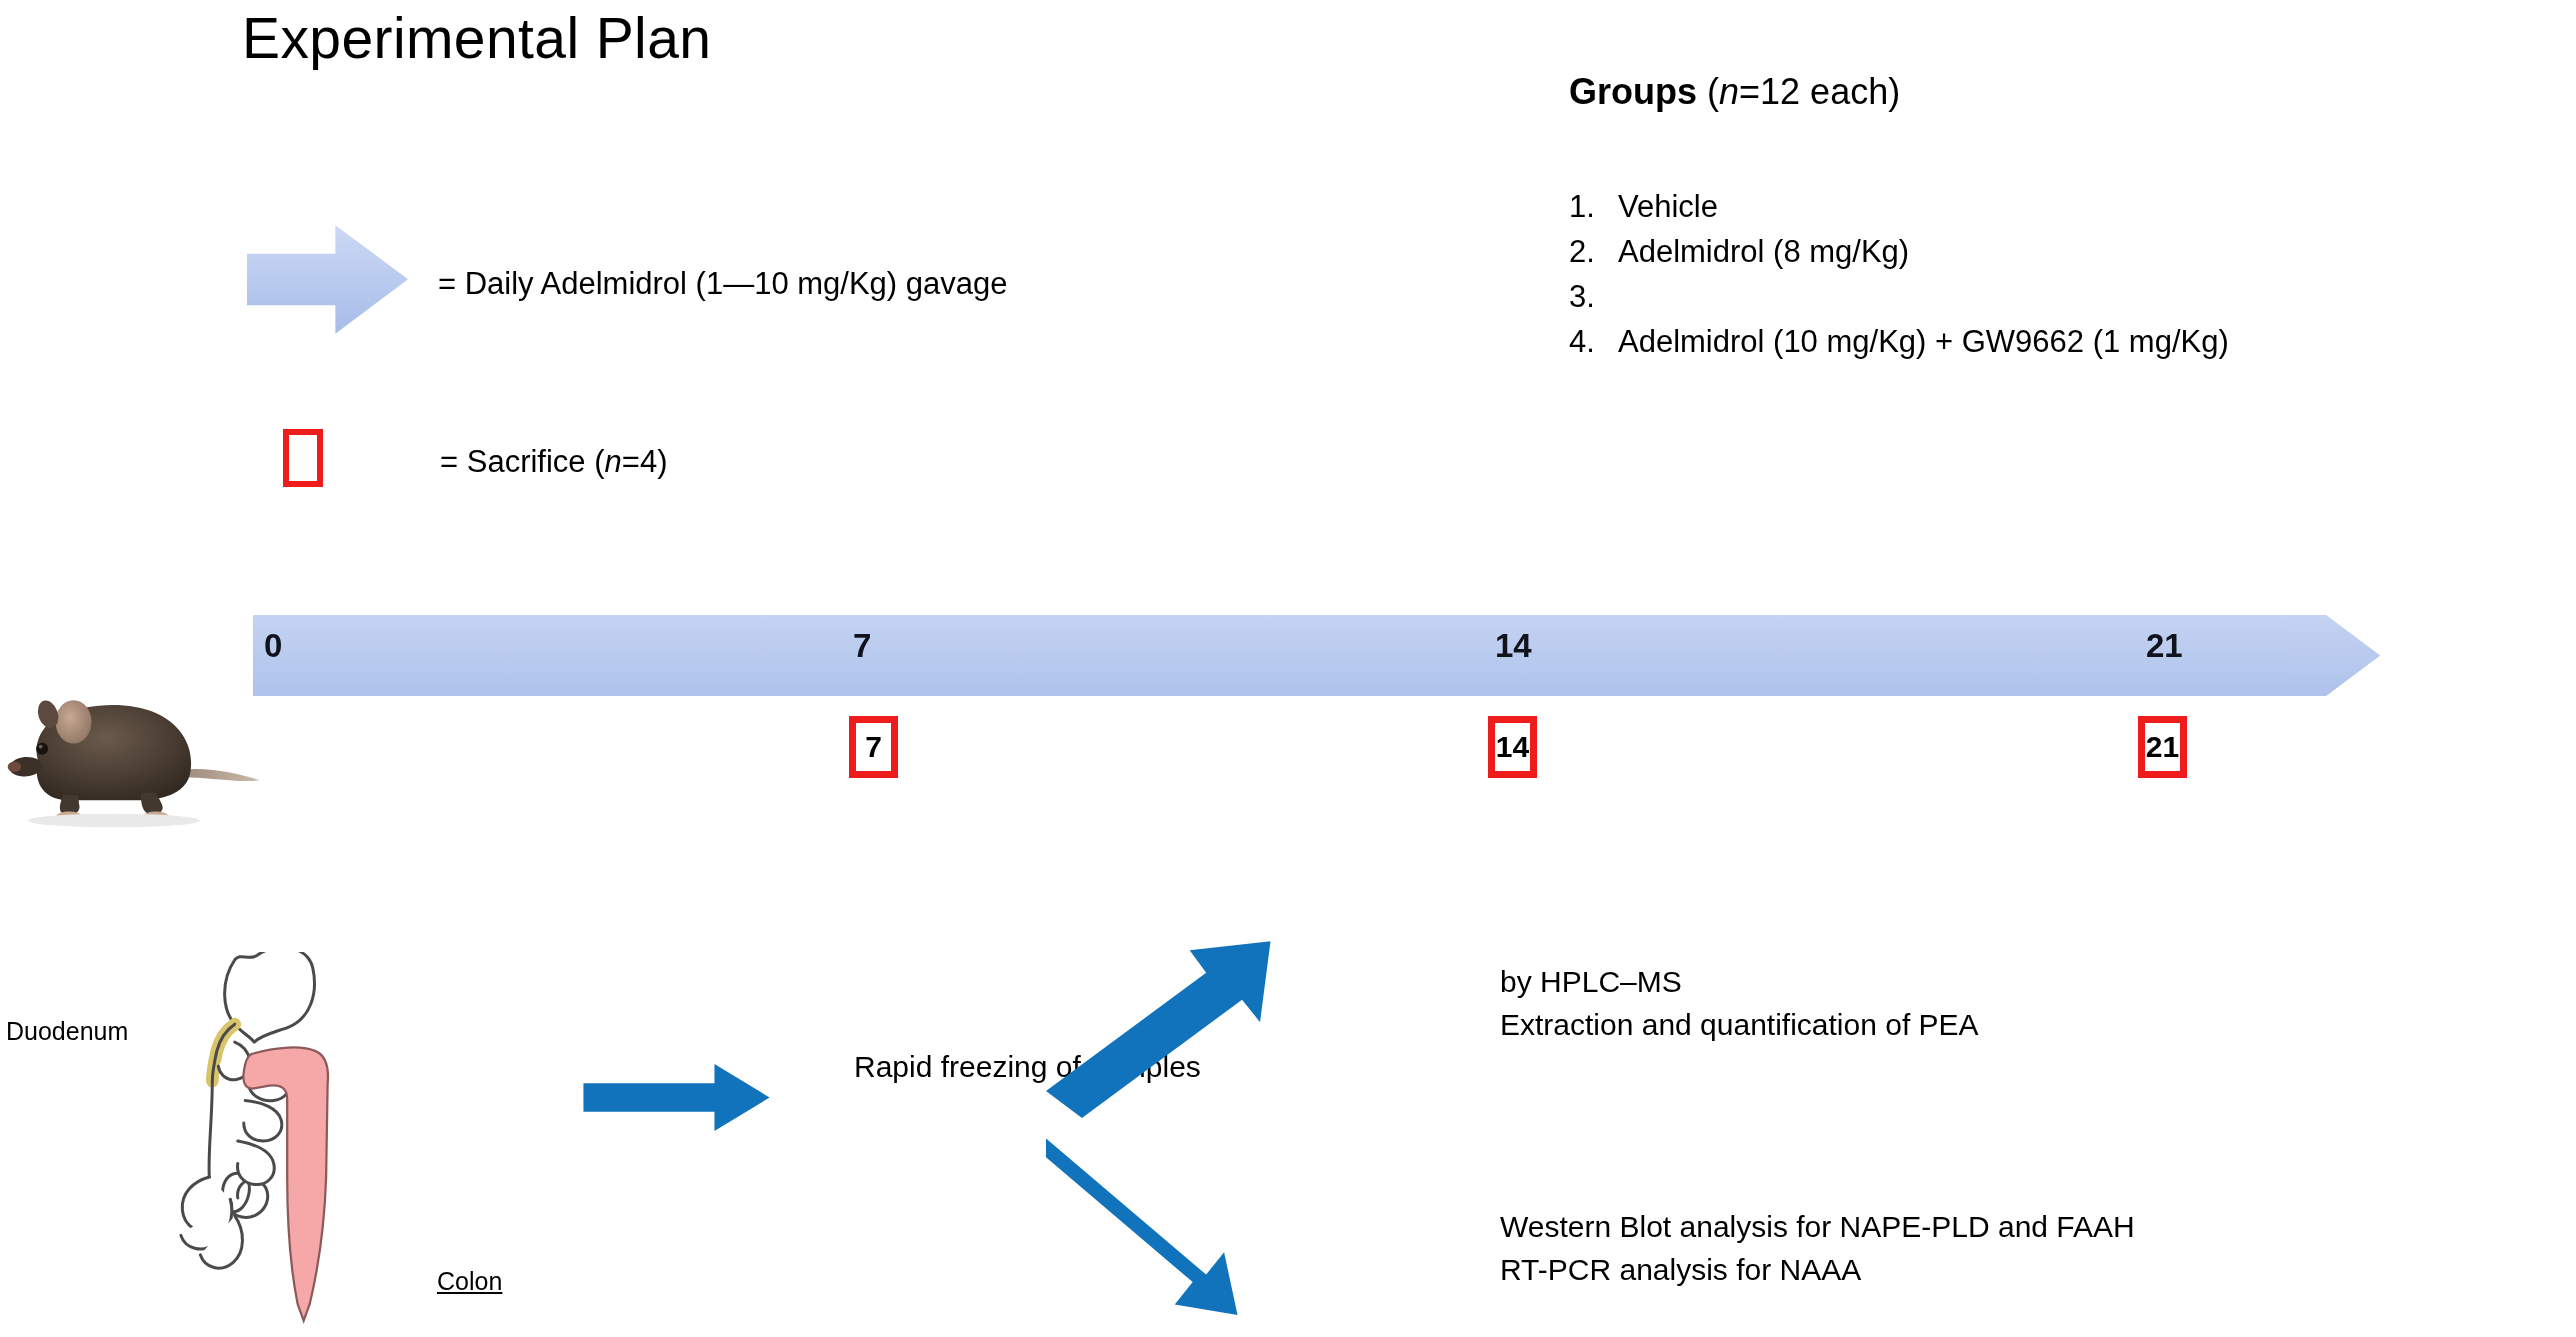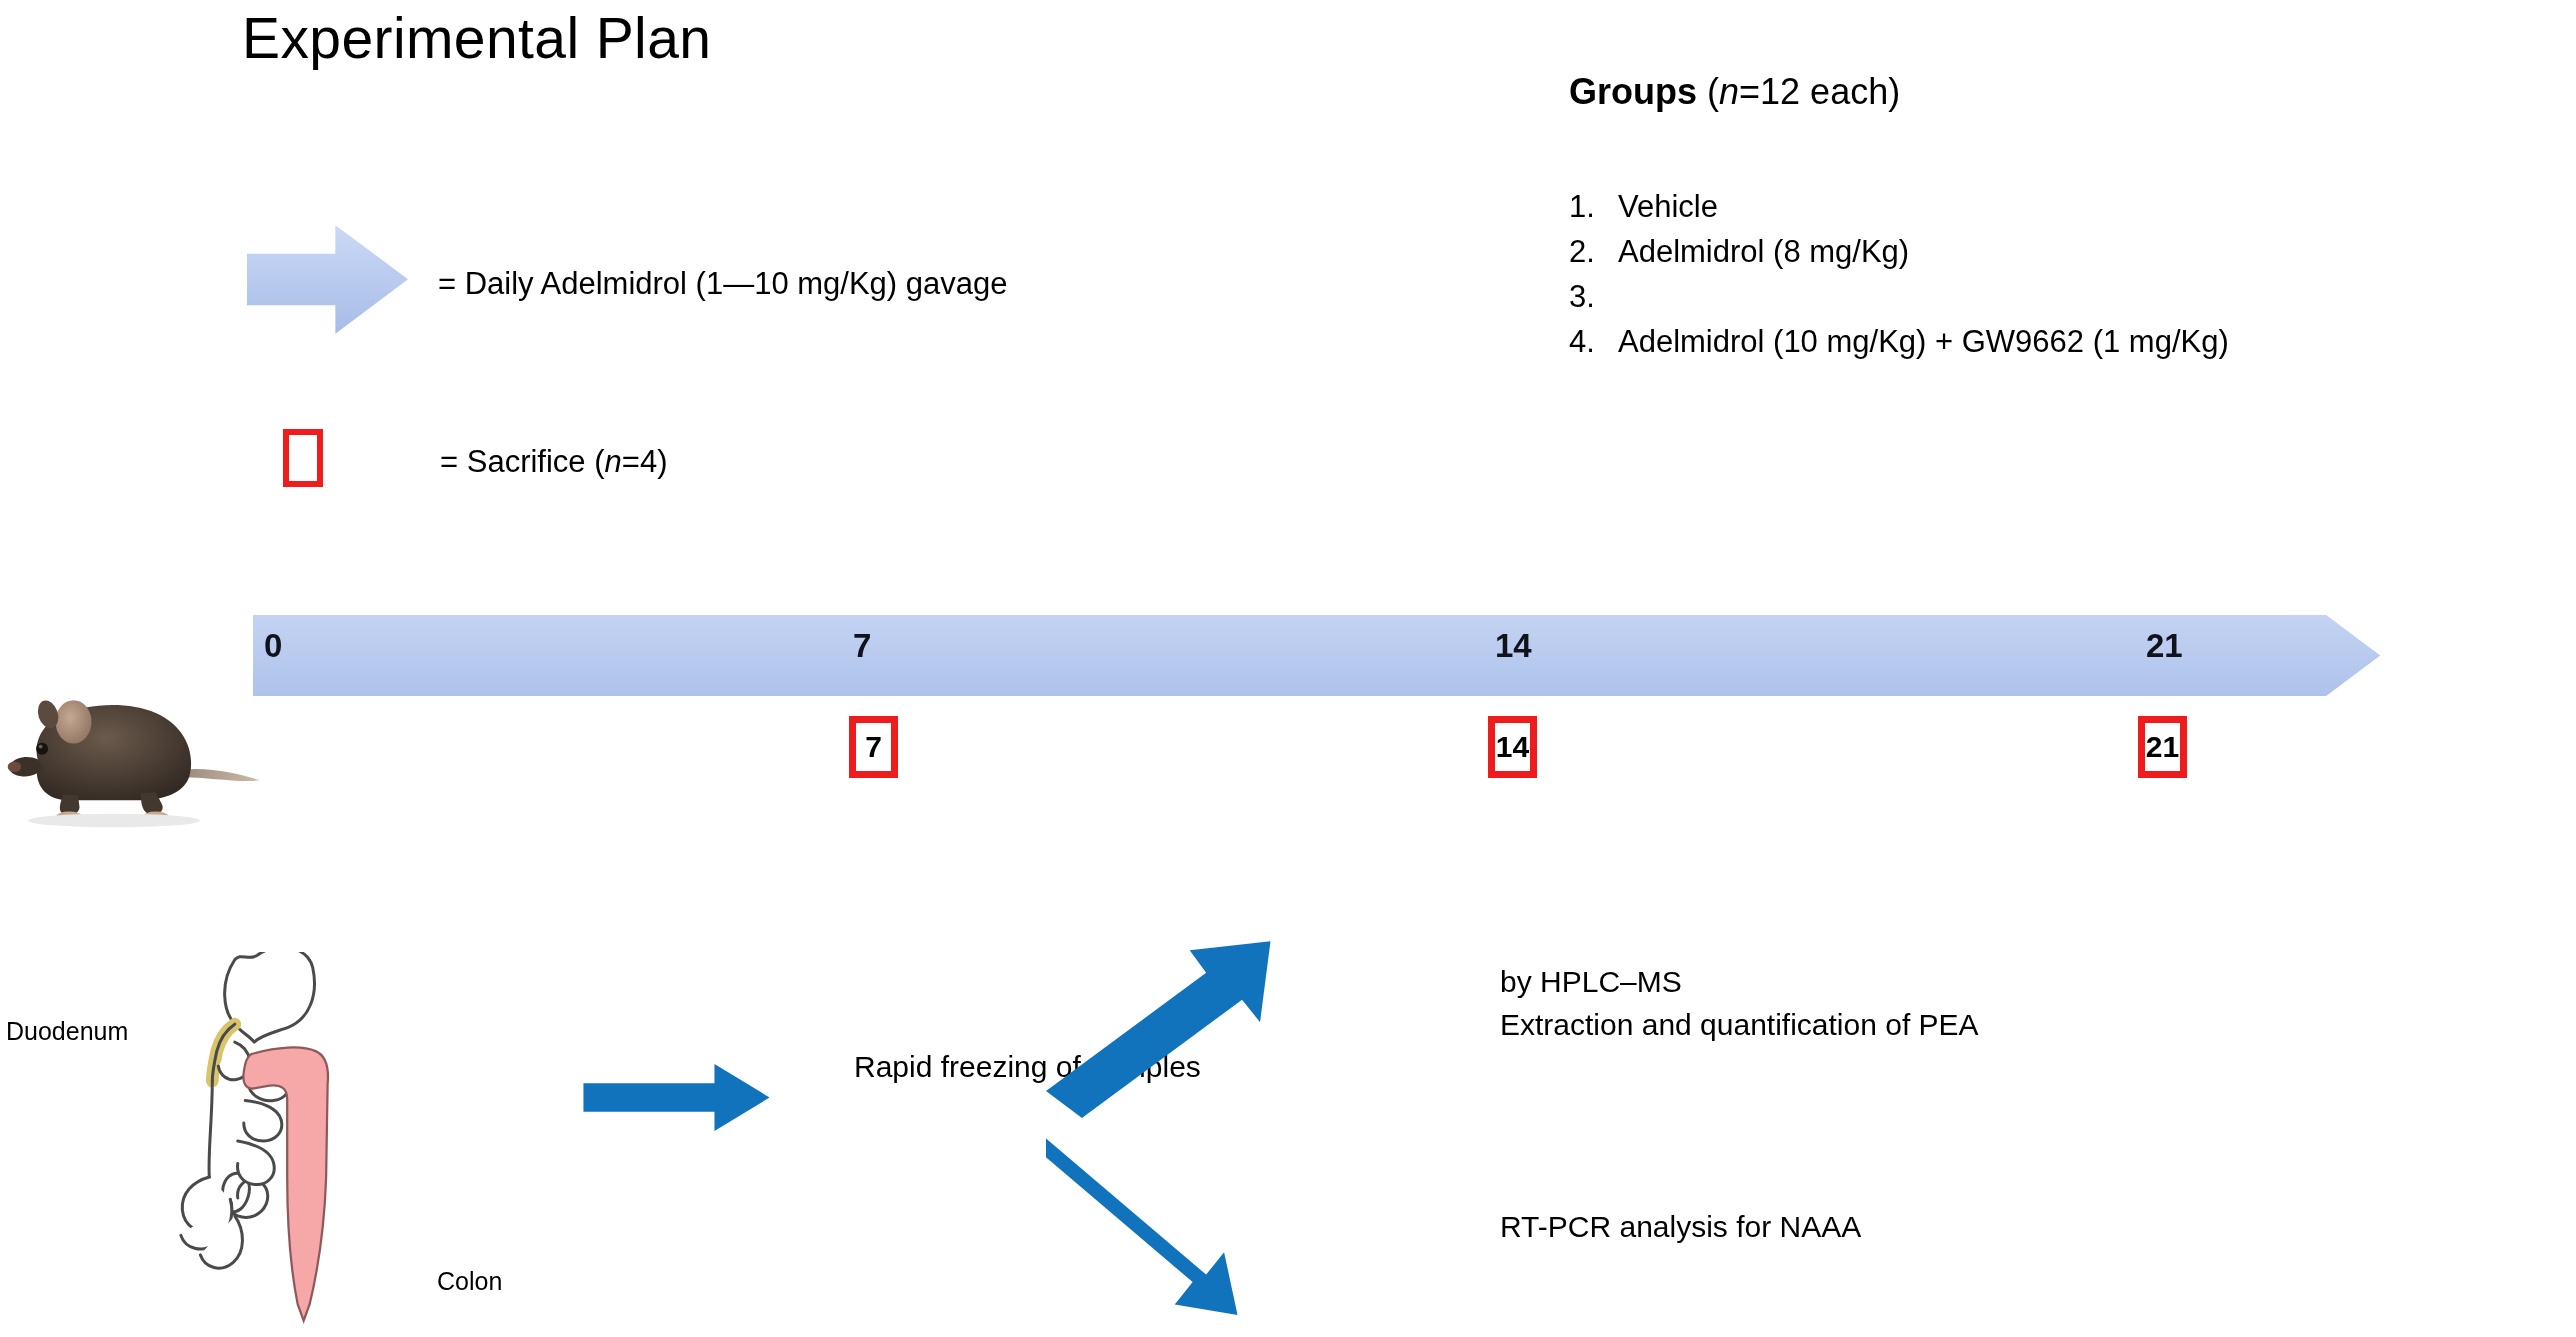"Western Blot analysis for NAPE-PLD" div { html: none -> <div>Western Blot analysis for NAPE-PLD and FAAH</div> }
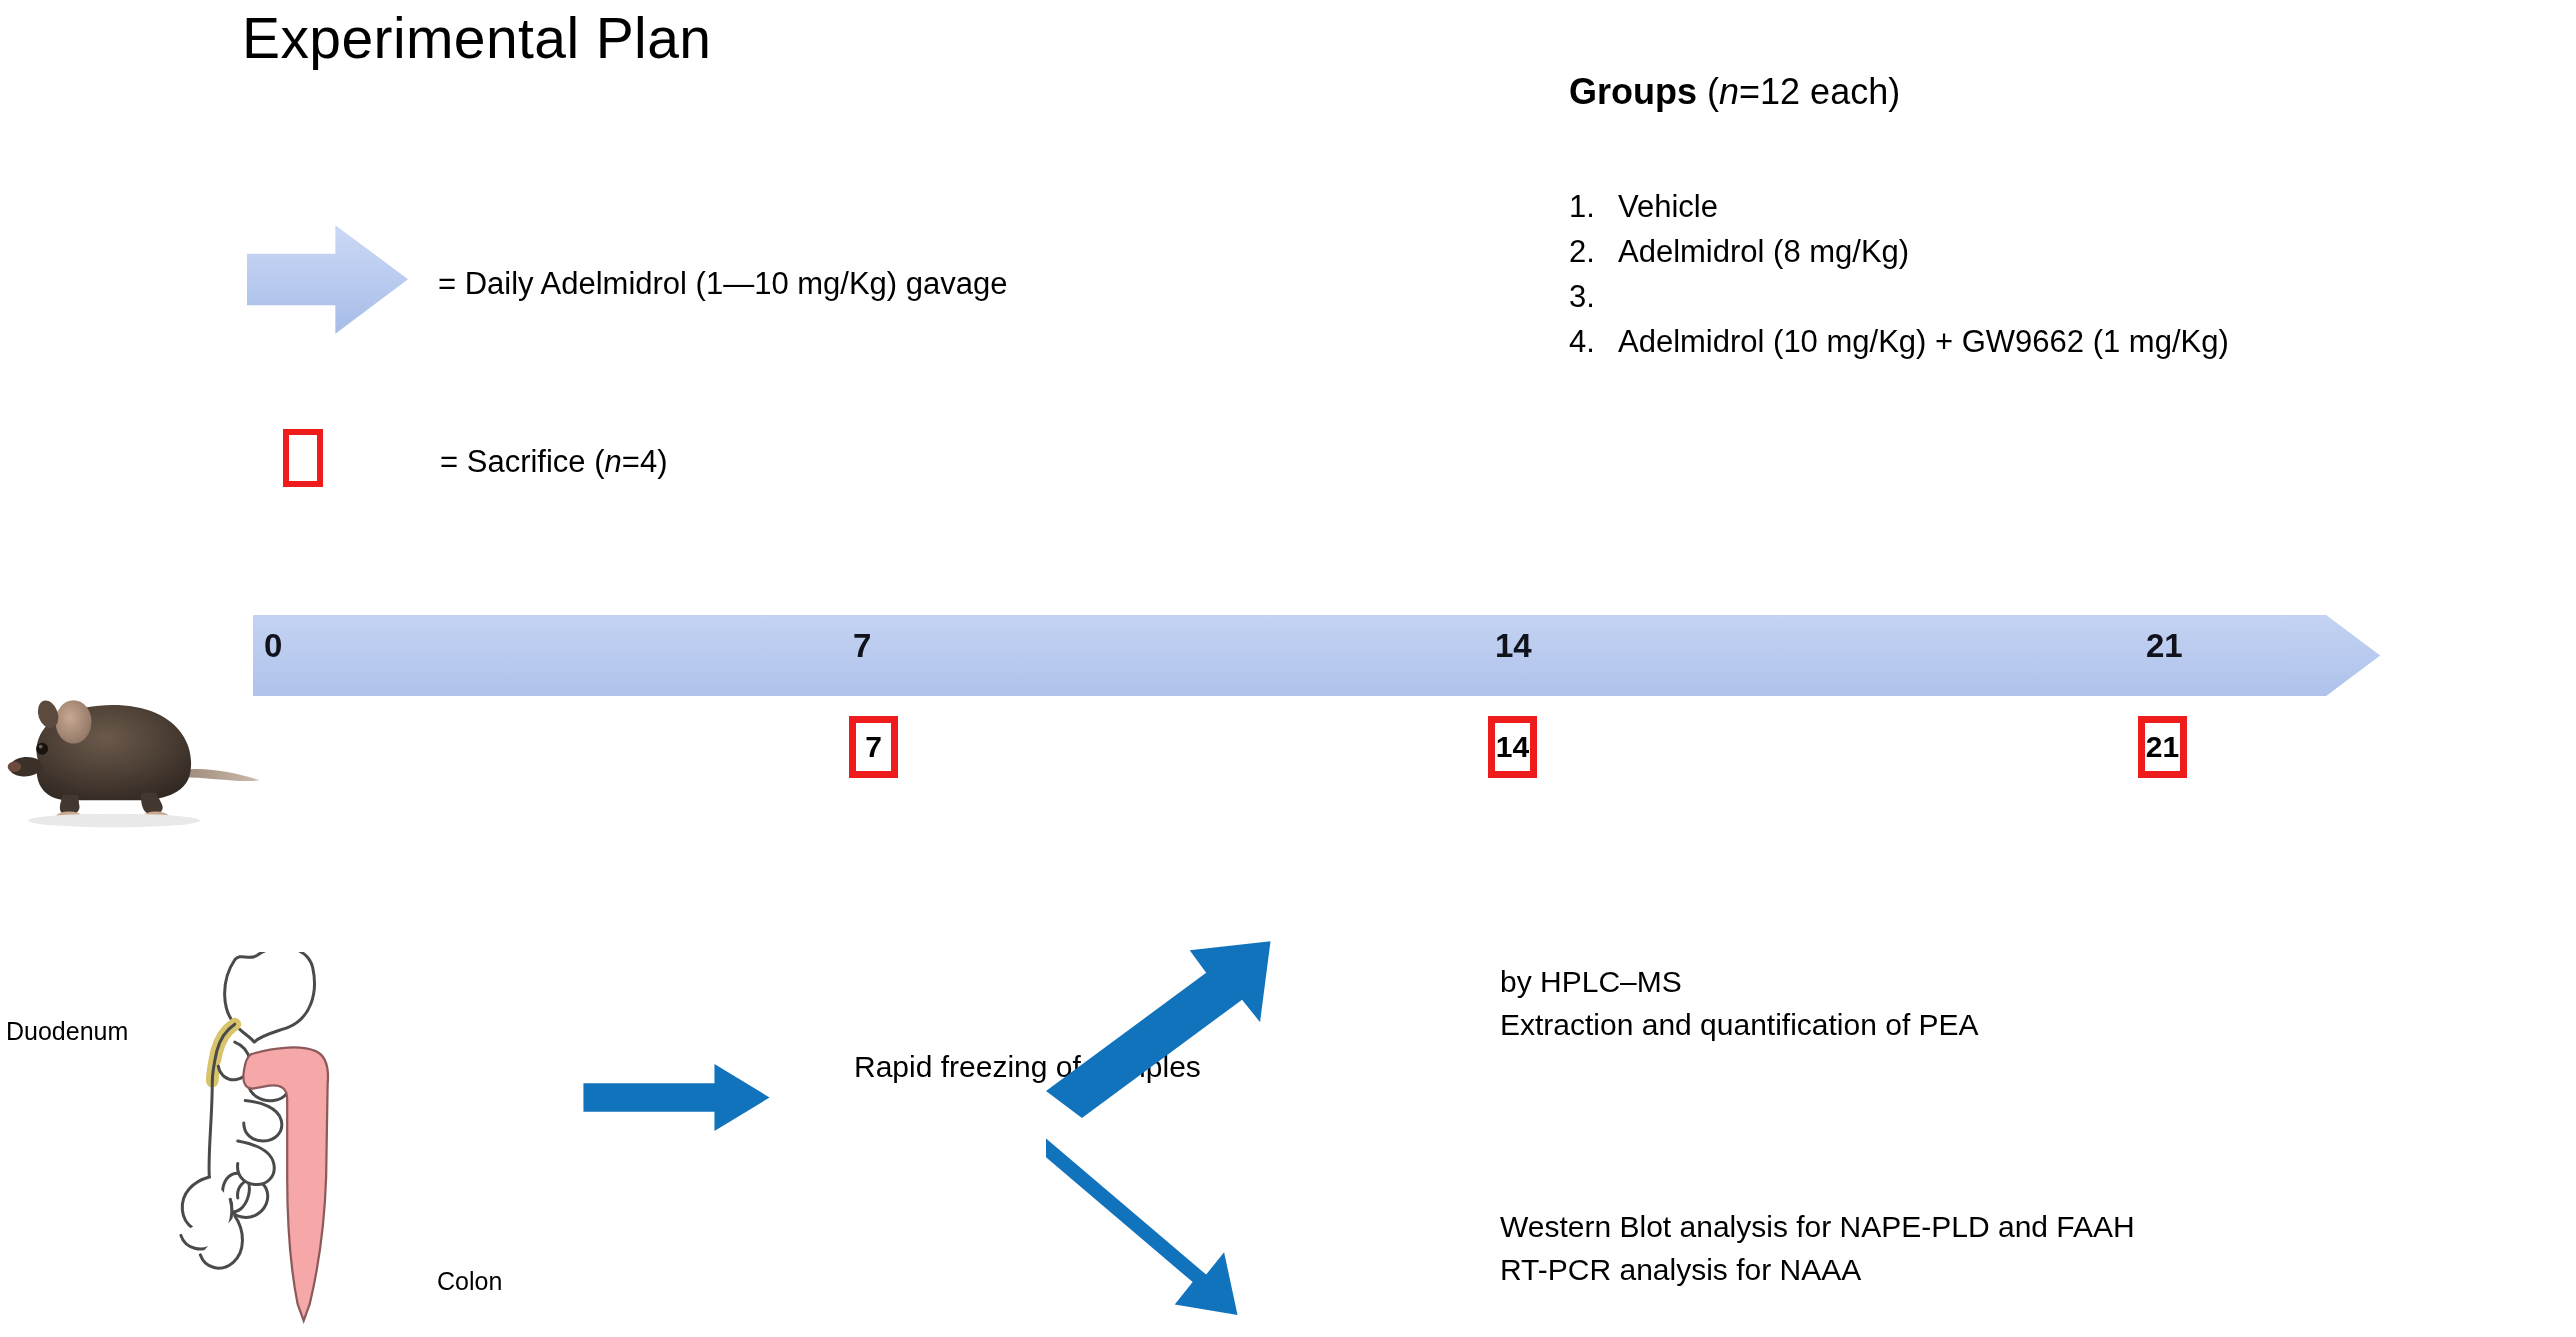"Colon" #label-colon { text-decoration: none -> underline }
